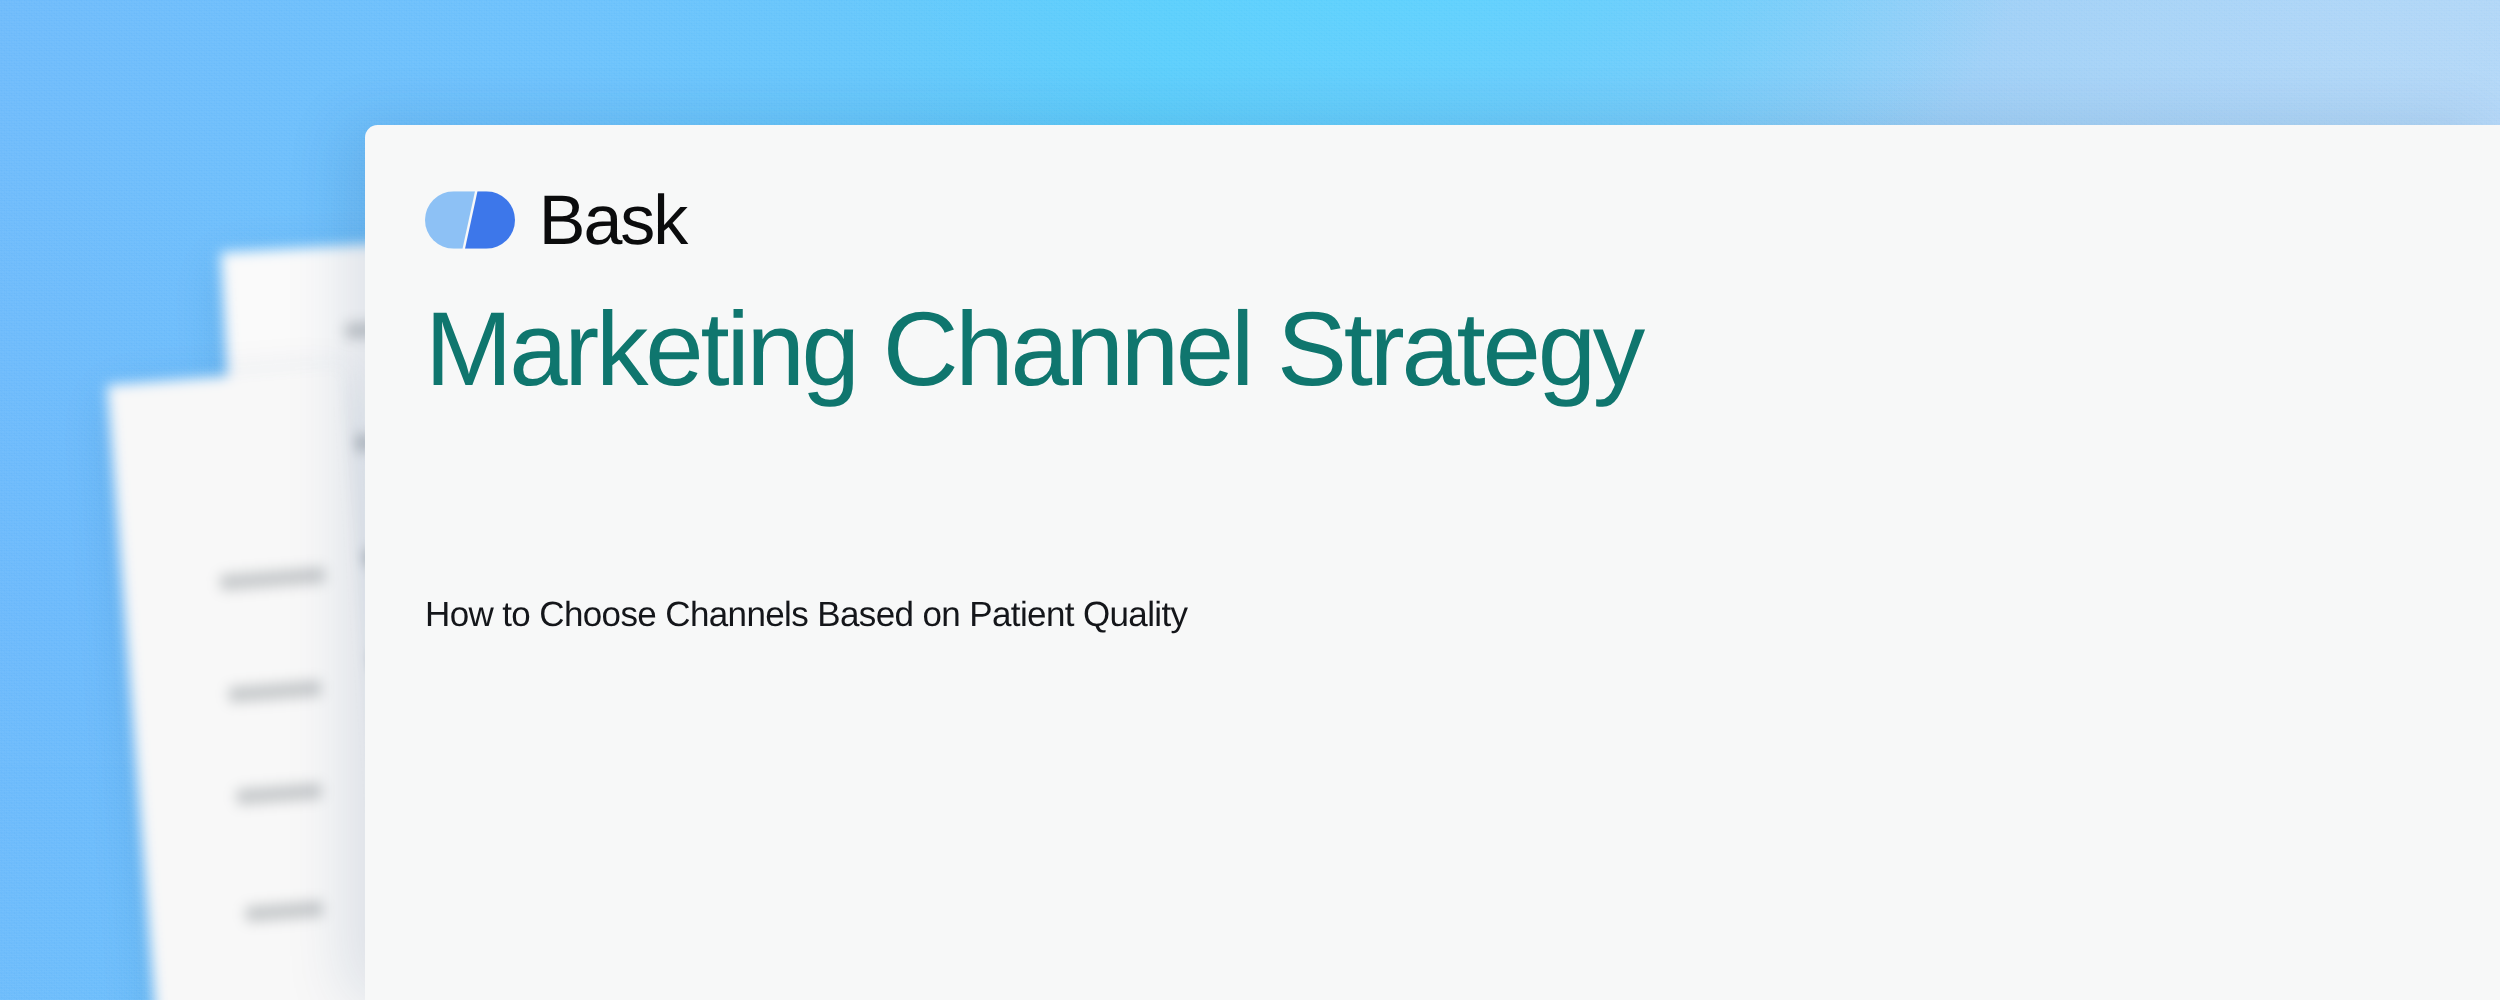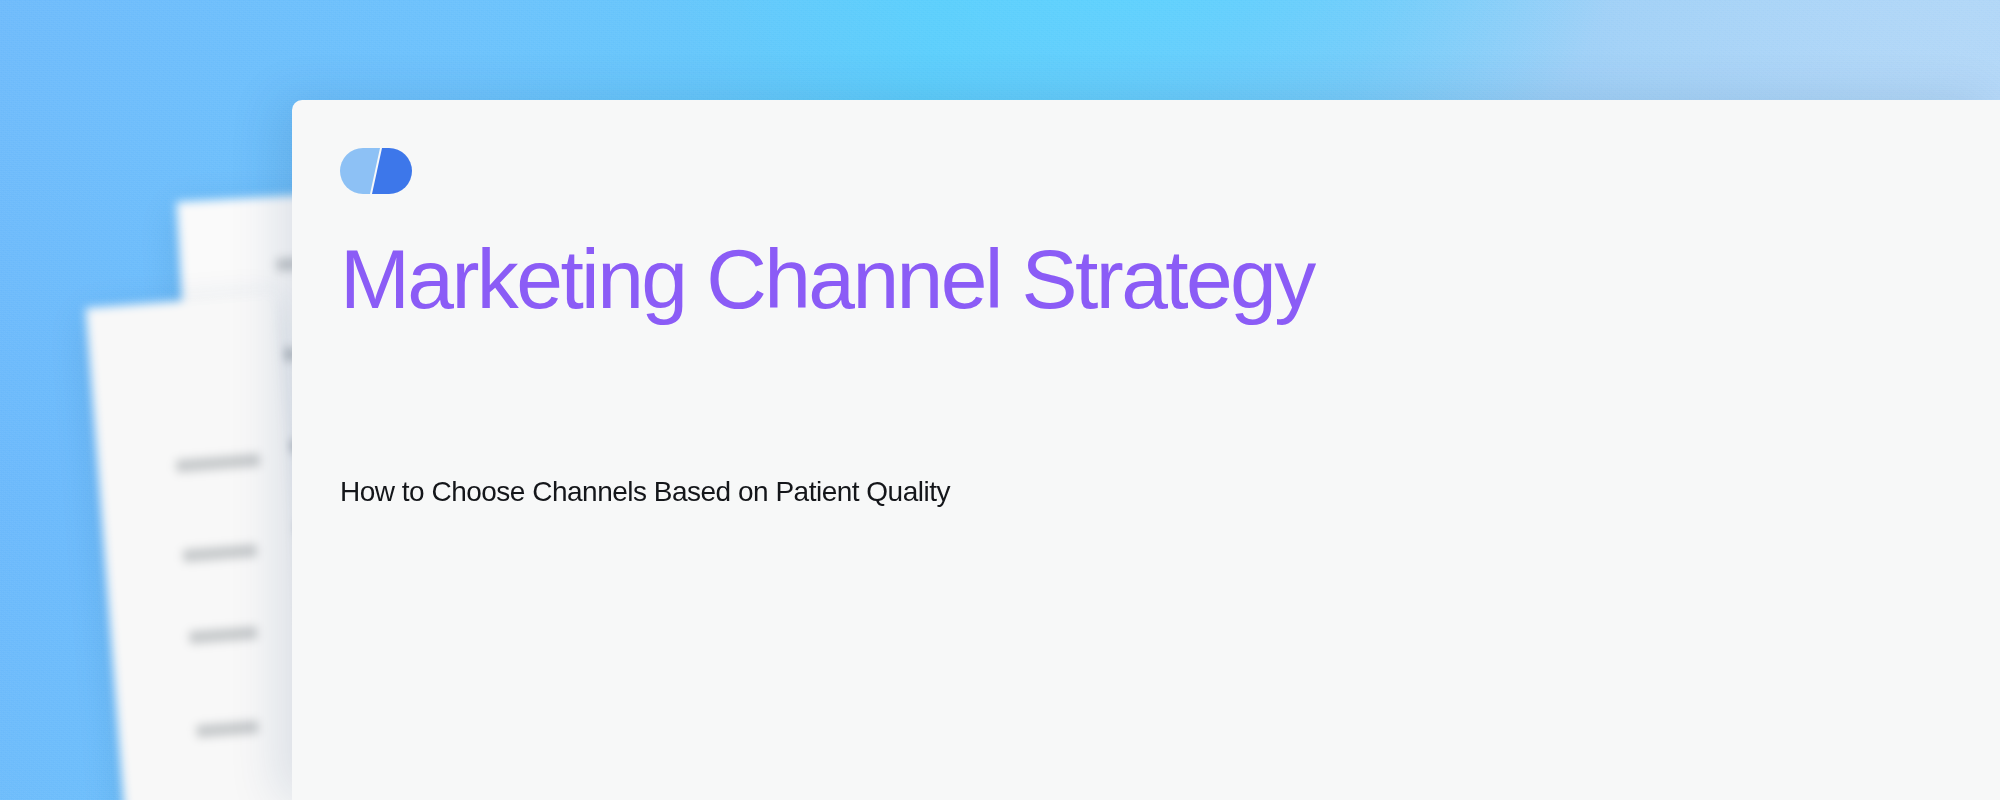"Bask" span { html: none -> <span>Bask</span> }
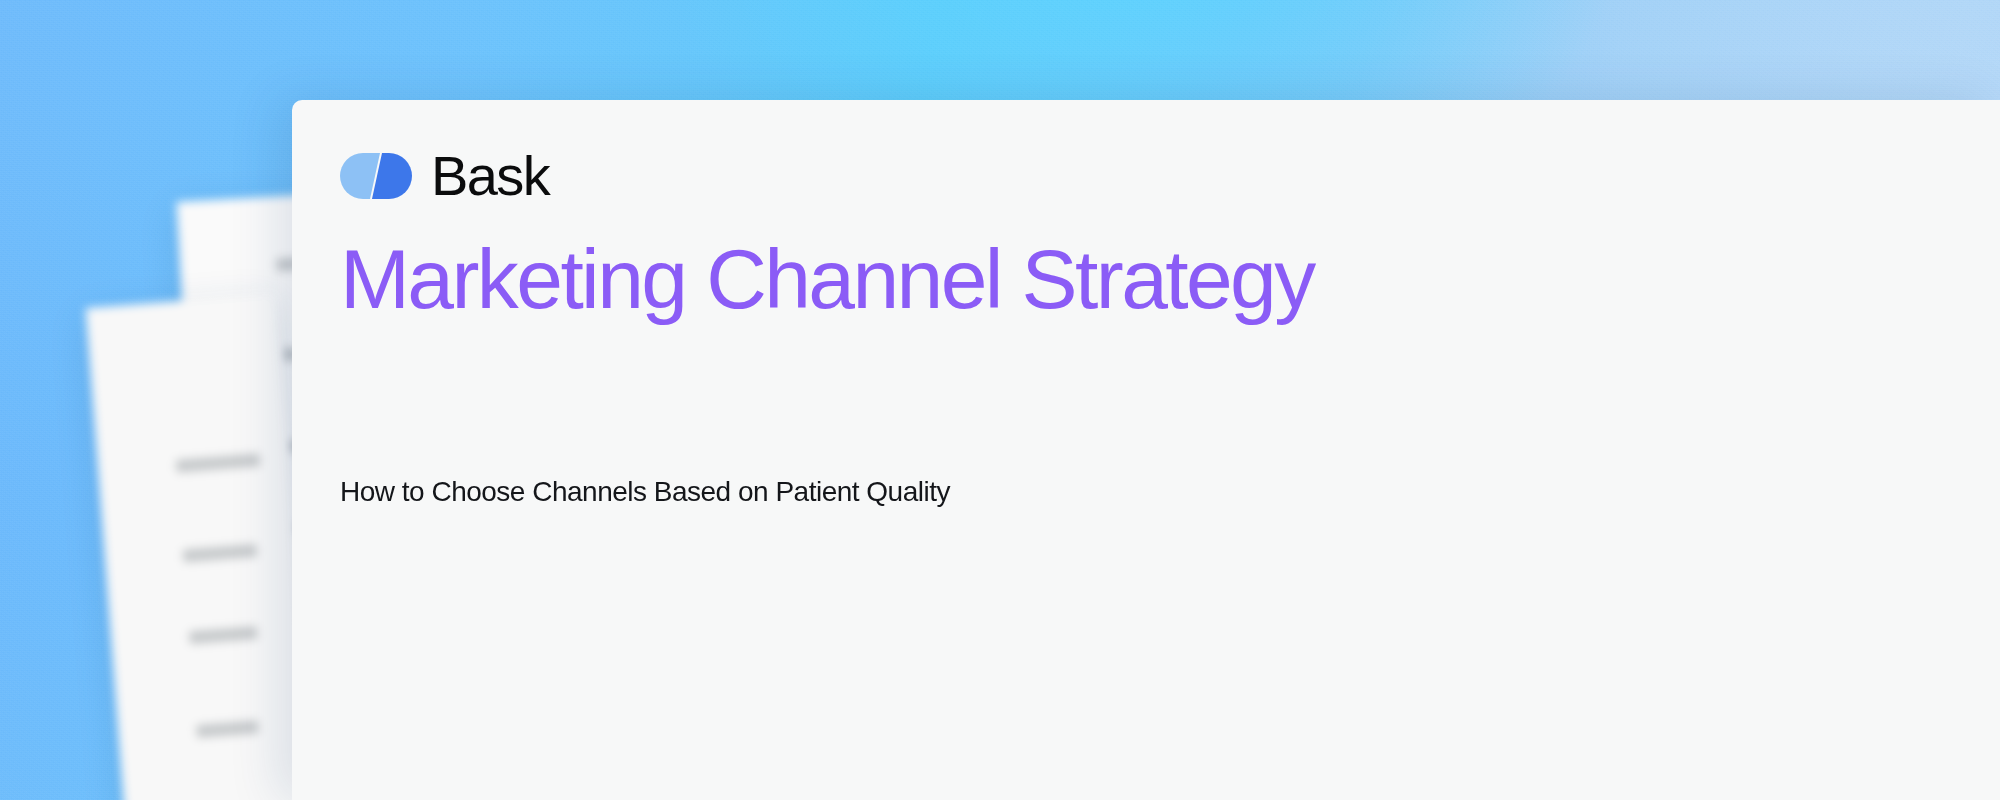"Marketing Channel Strategy" #headline { color: #8b5cf6 -> #0f766e }
